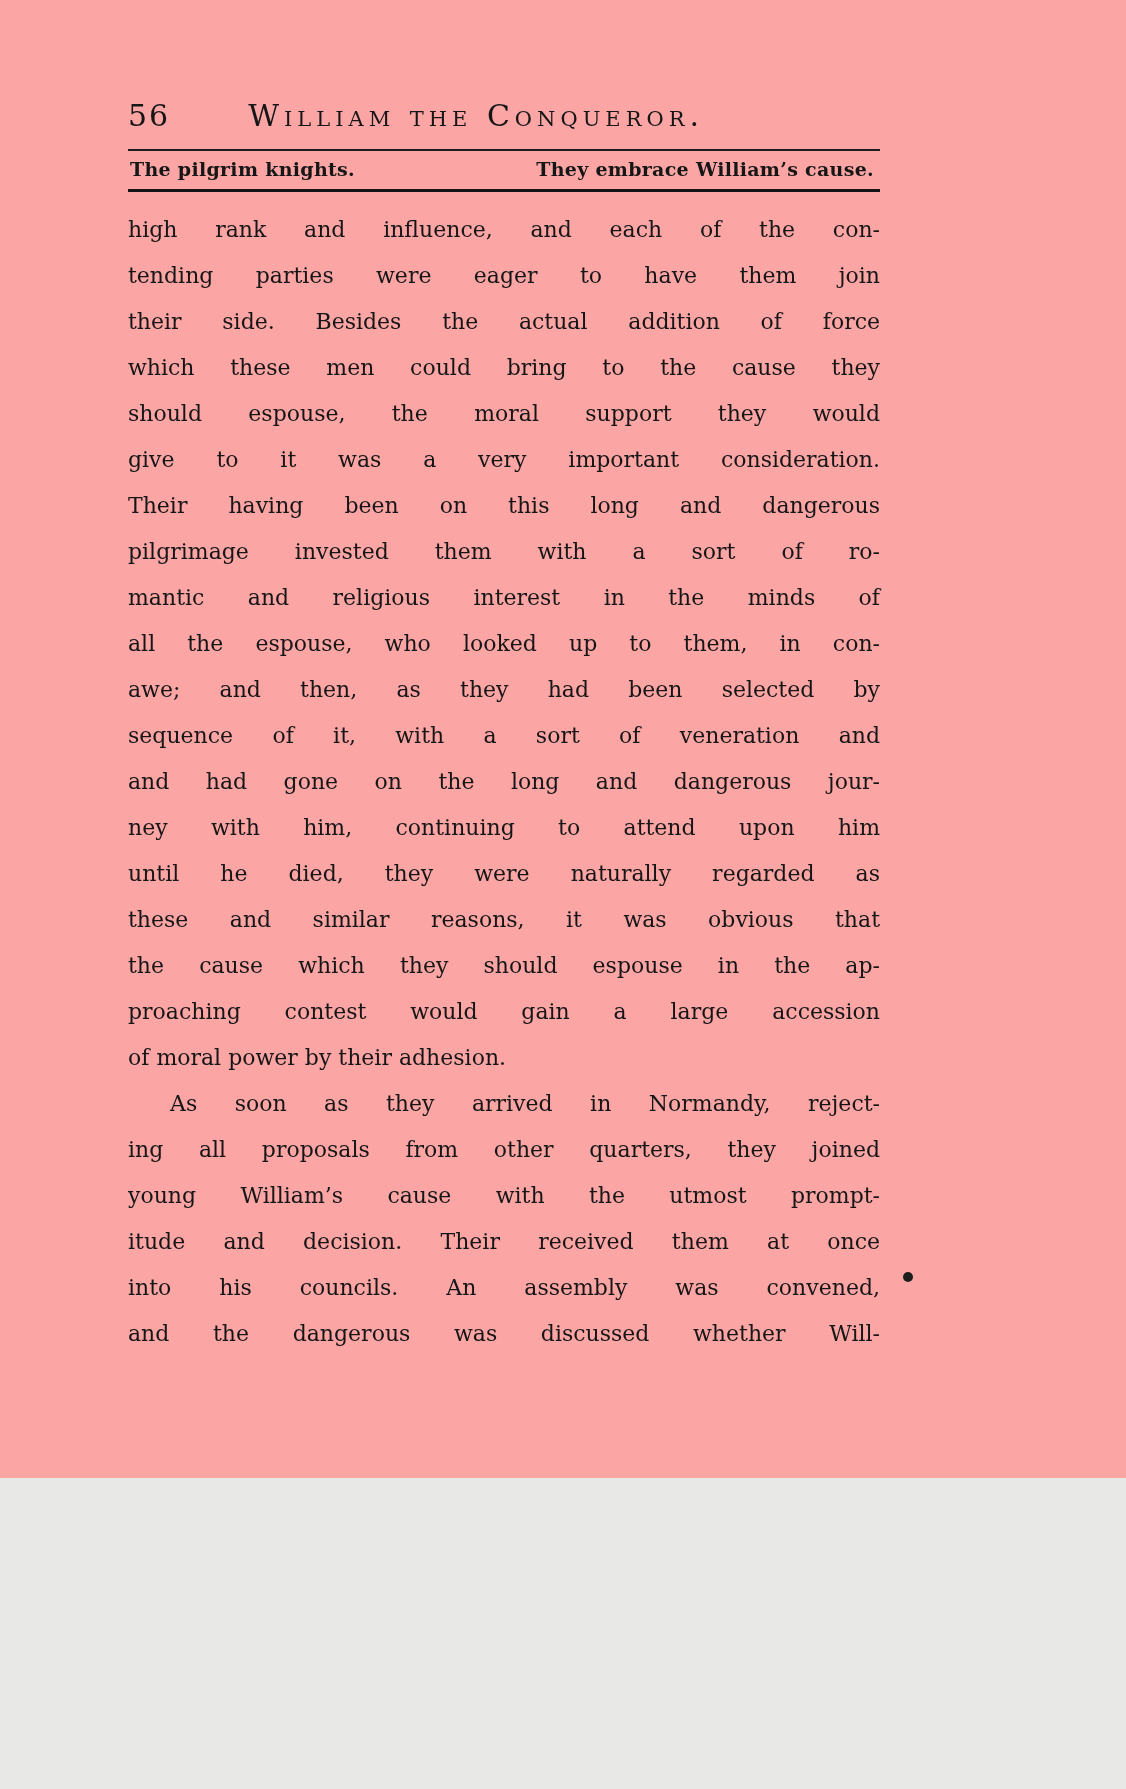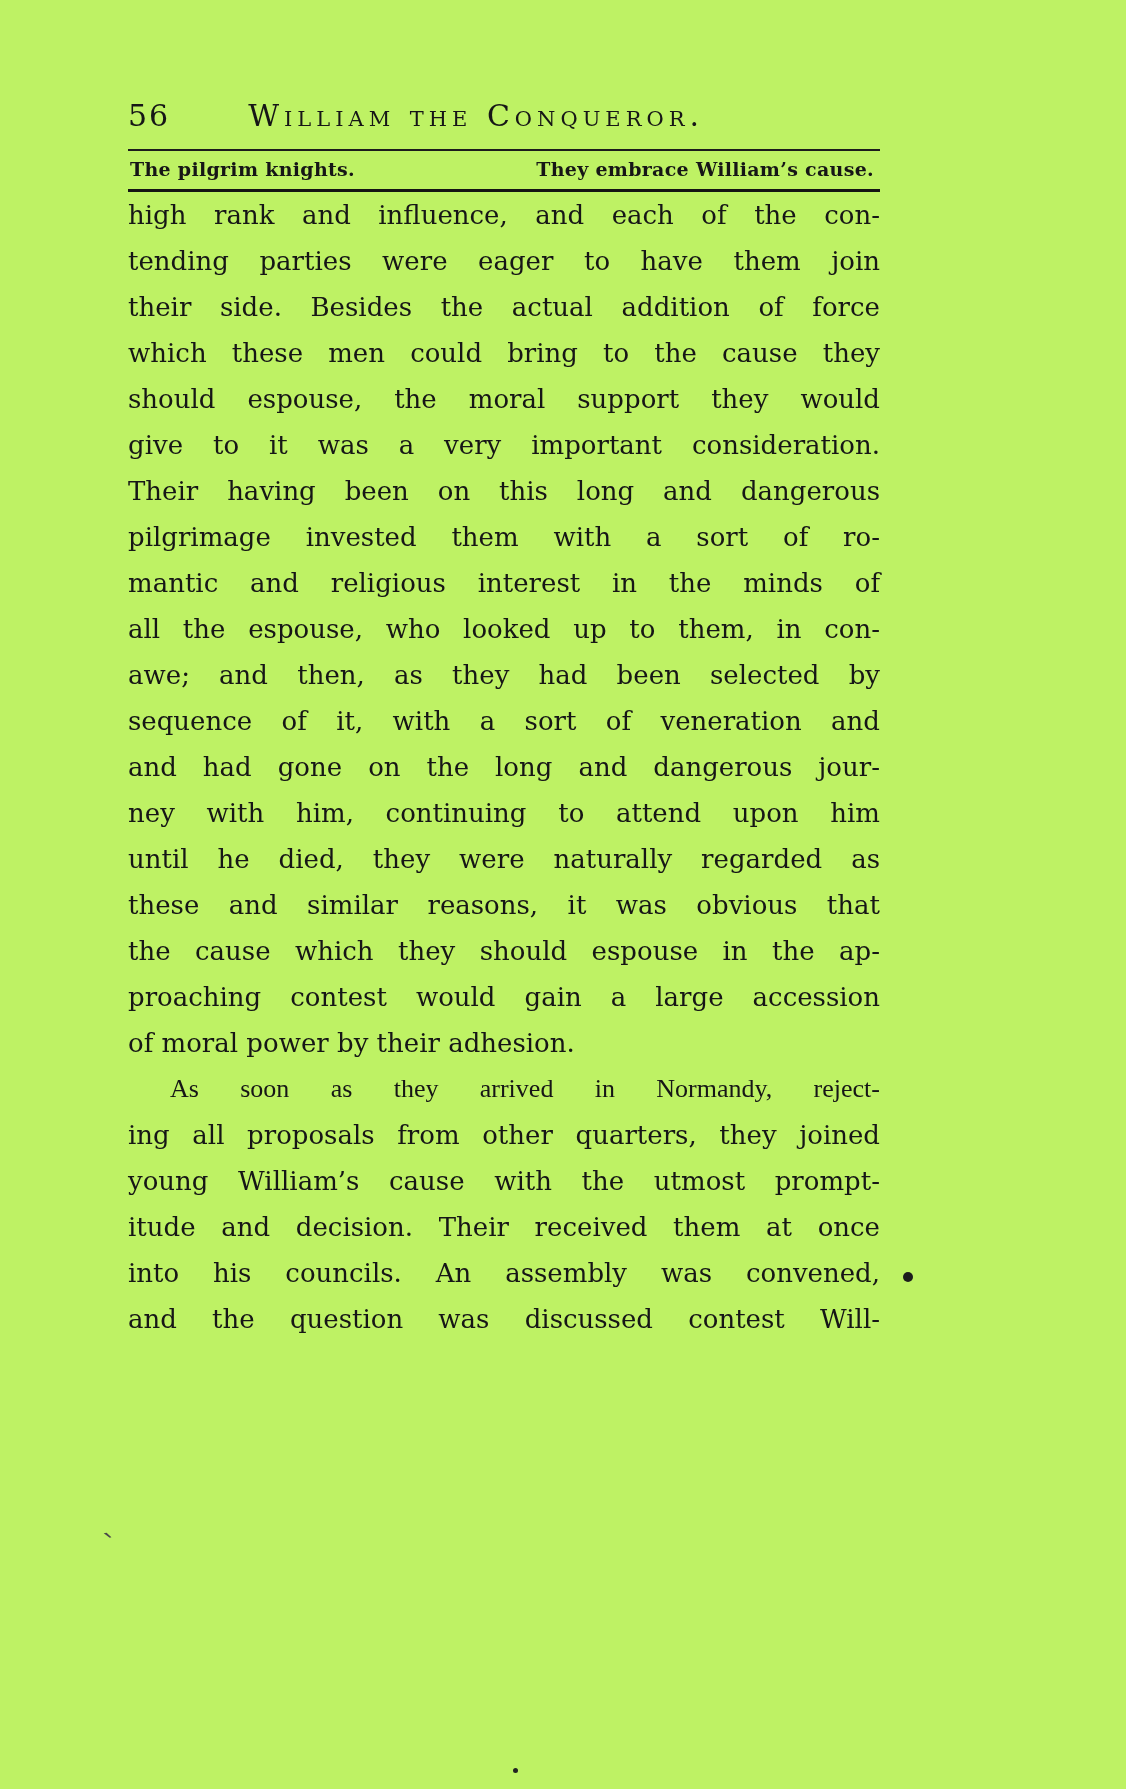"56" .page { background: #bef264 -> #fca5a5; height: 1789px -> 1478px }
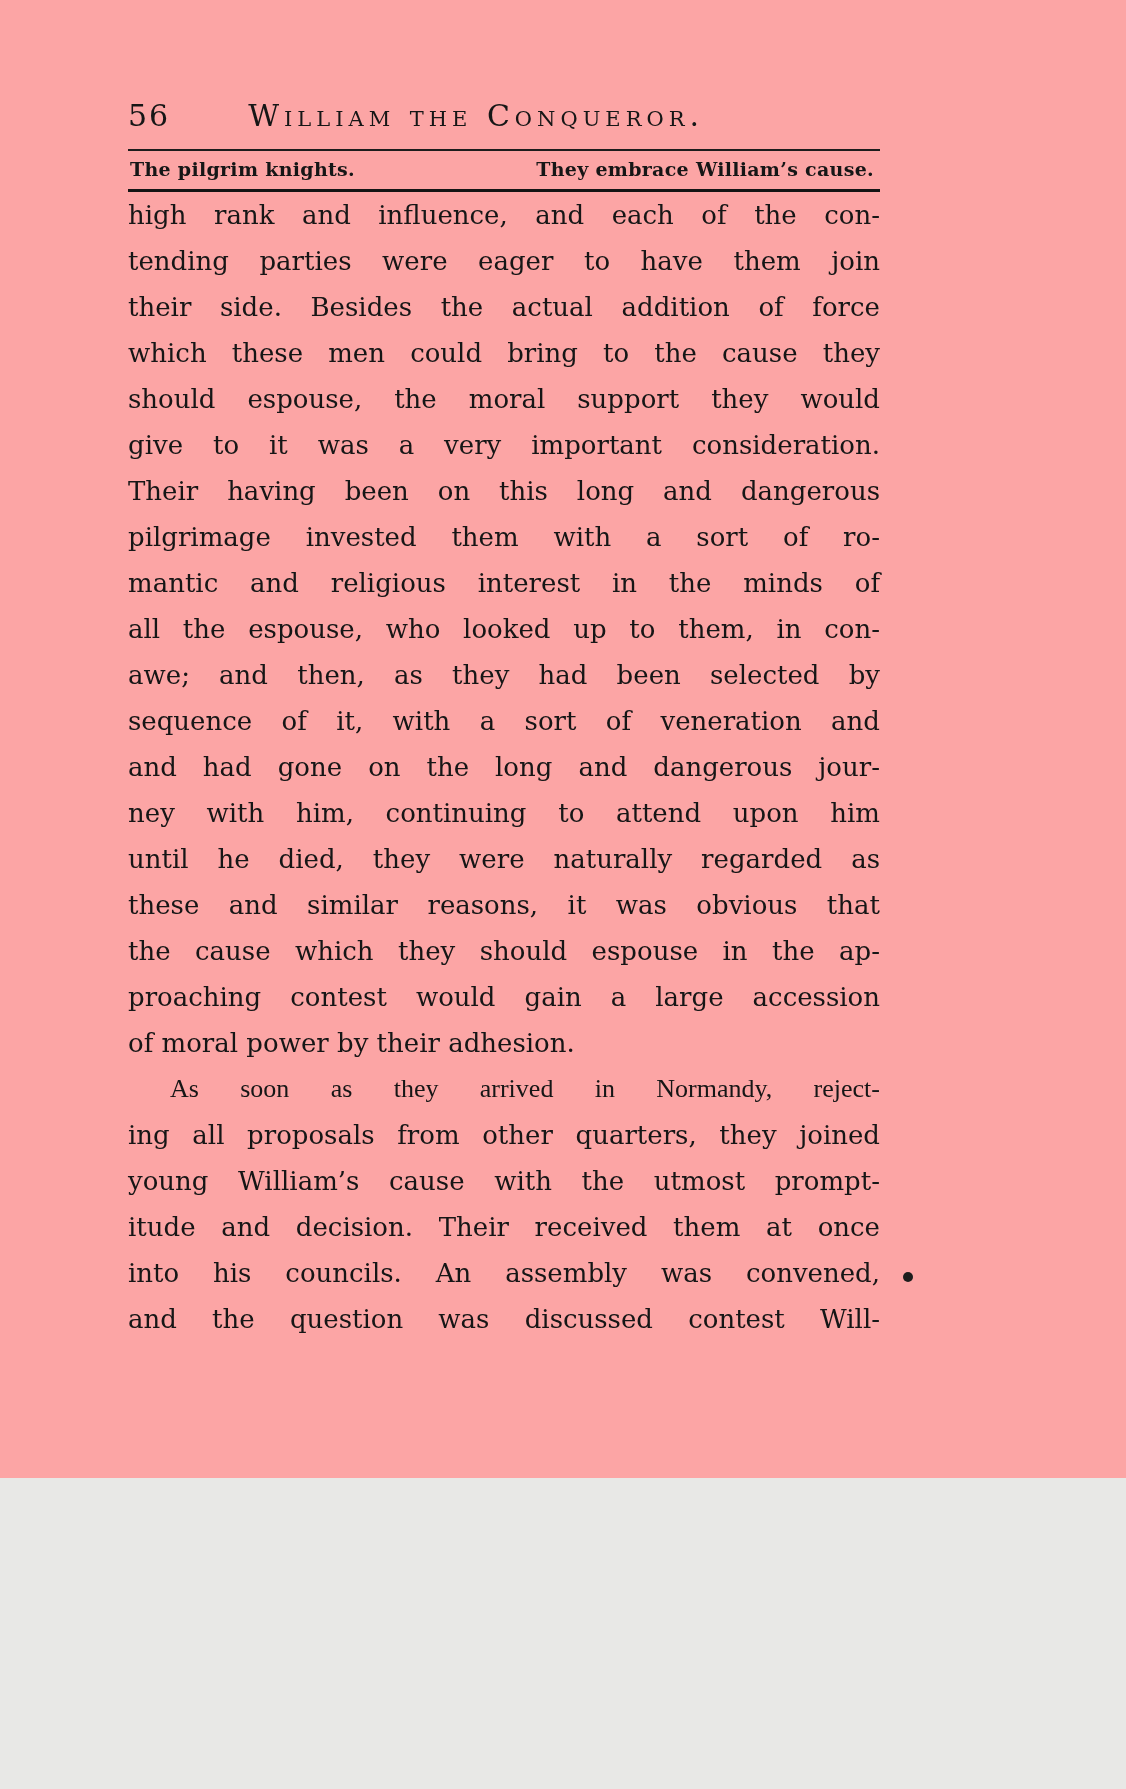"high rank and influence, and" .body-text { font-size: 26px -> 22px; margin-top: none -> 15px }
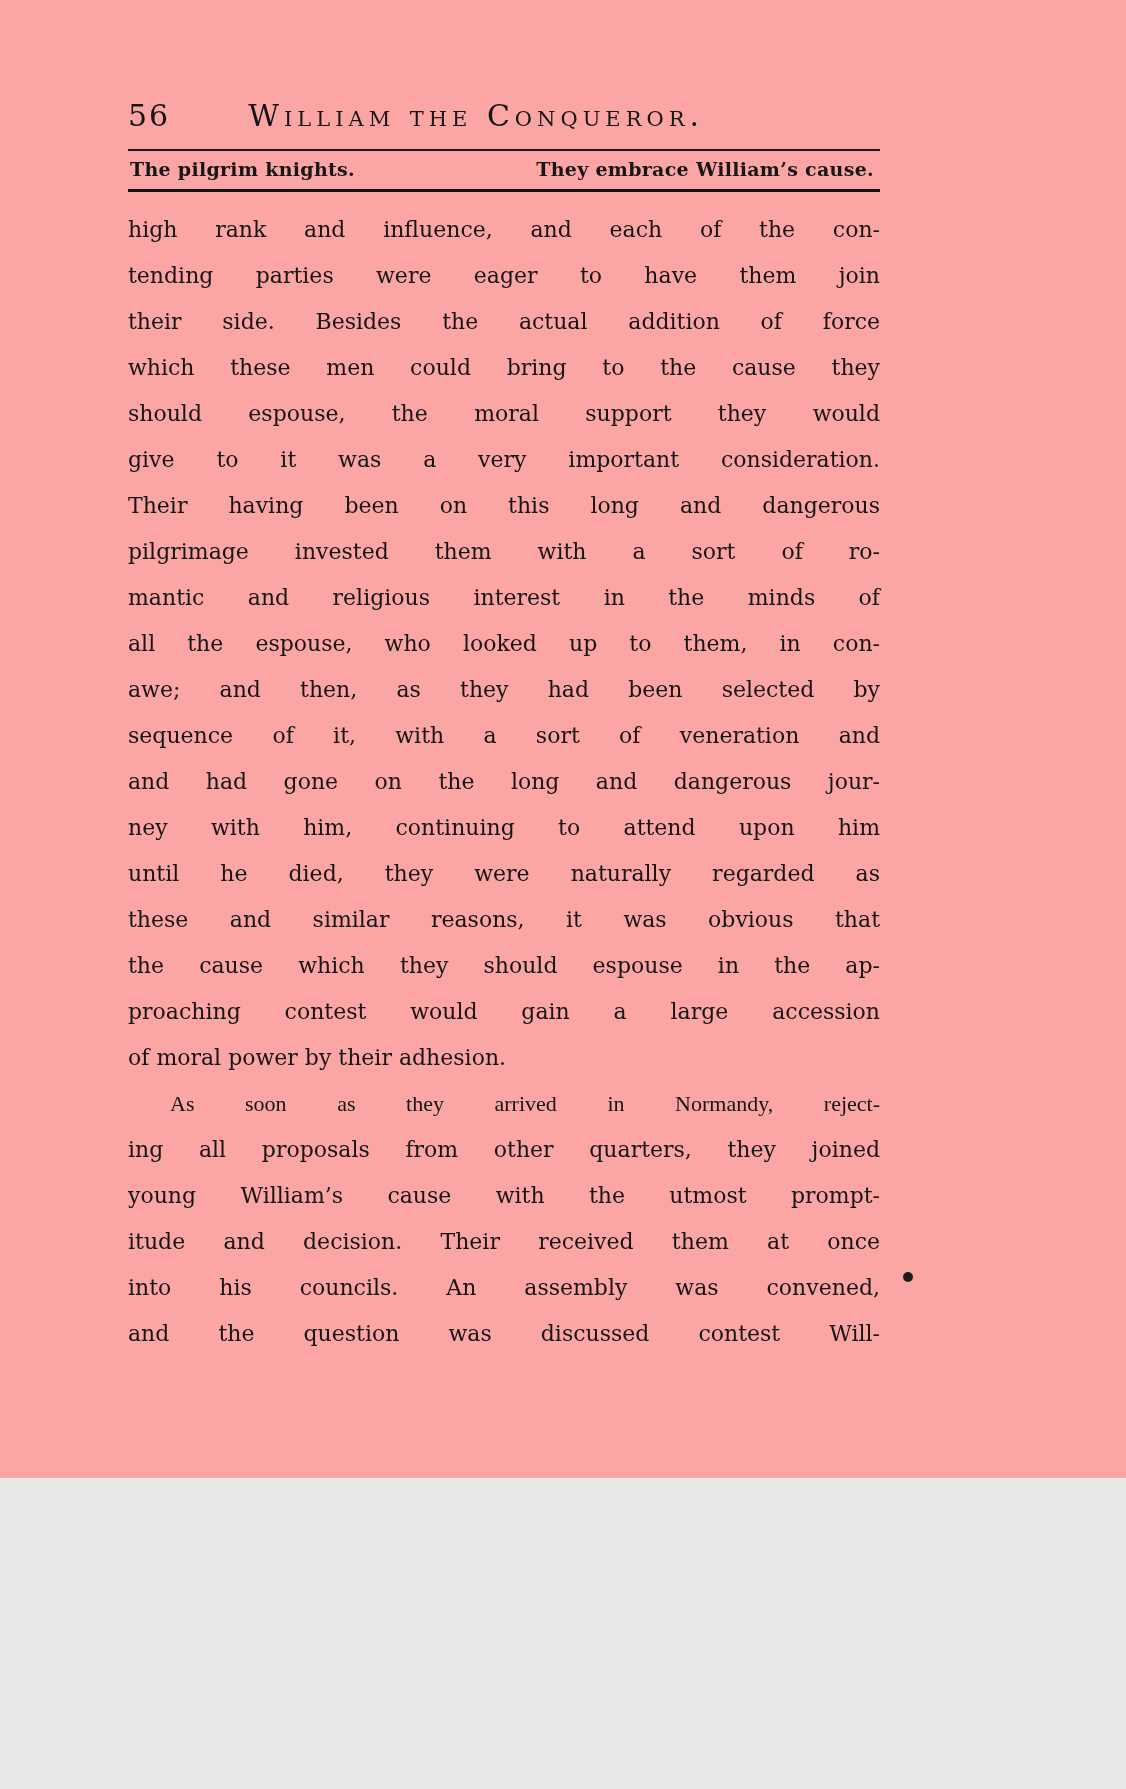"As soon as they arrived" .line.indent { font-family: Liberation Serif, serif -> none }
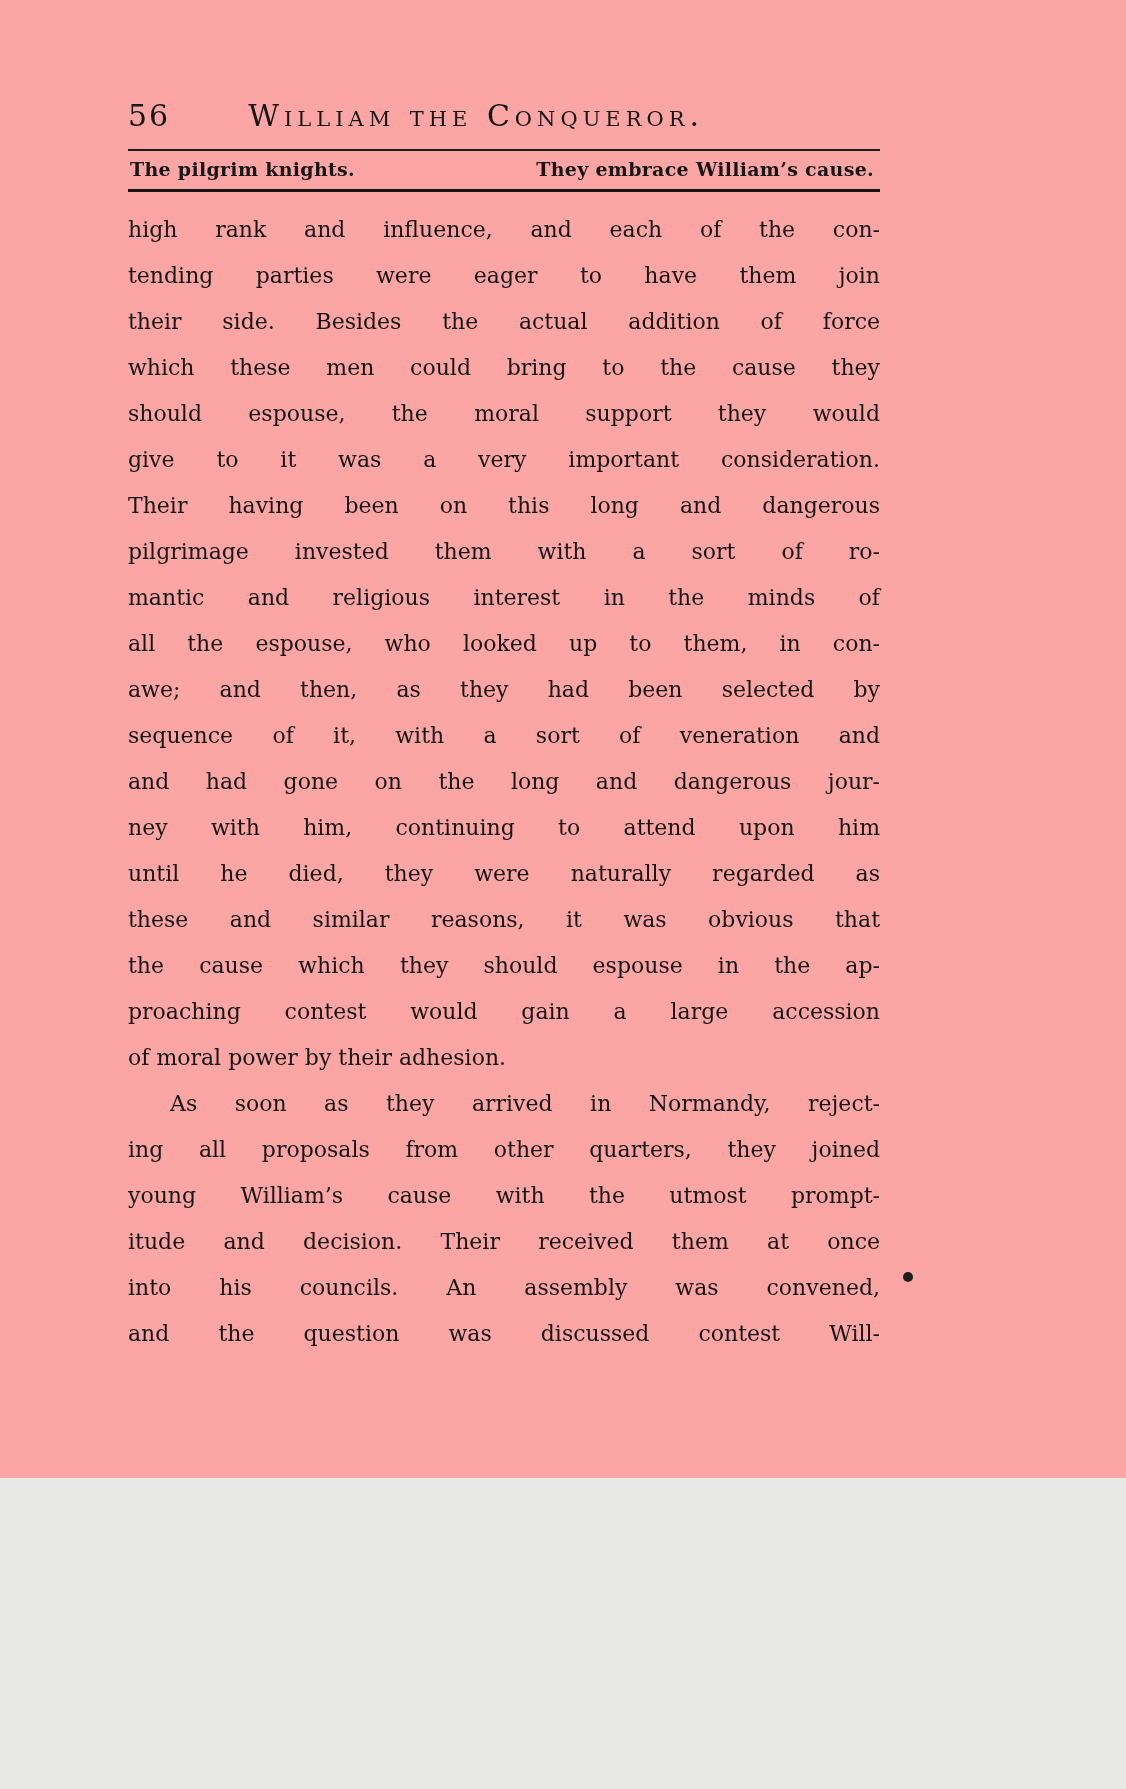"and the question was discussed" div.line { text: question was discussed contest -> dangerous was discussed whether }
